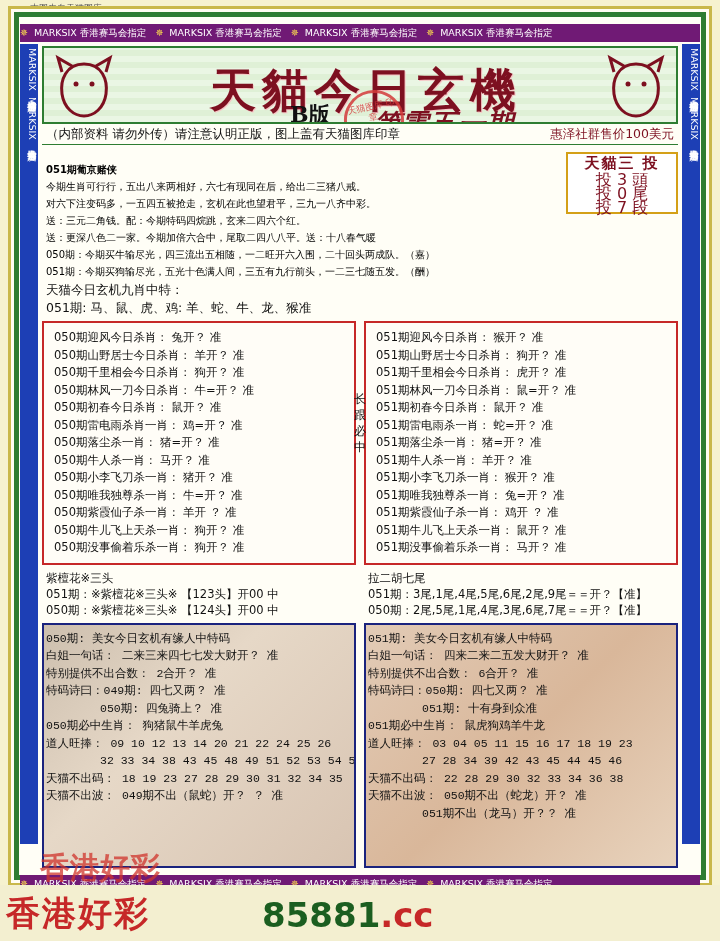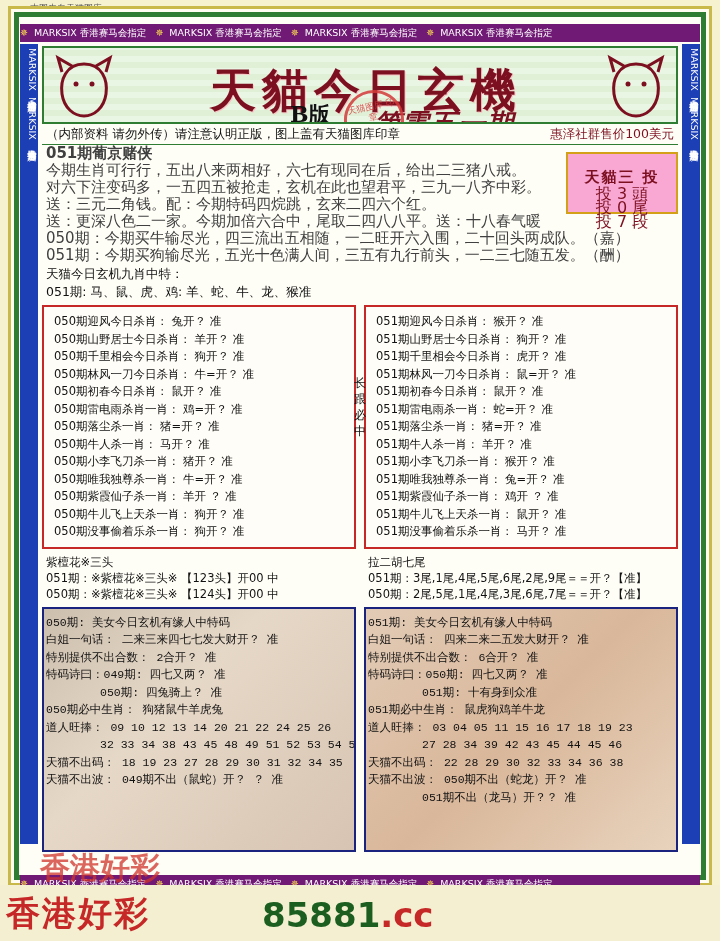"051期葡京赌侠" .poem { color: #404040 -> #000000; font-size: 15px -> 10px; margin-top: 0 -> 16px }
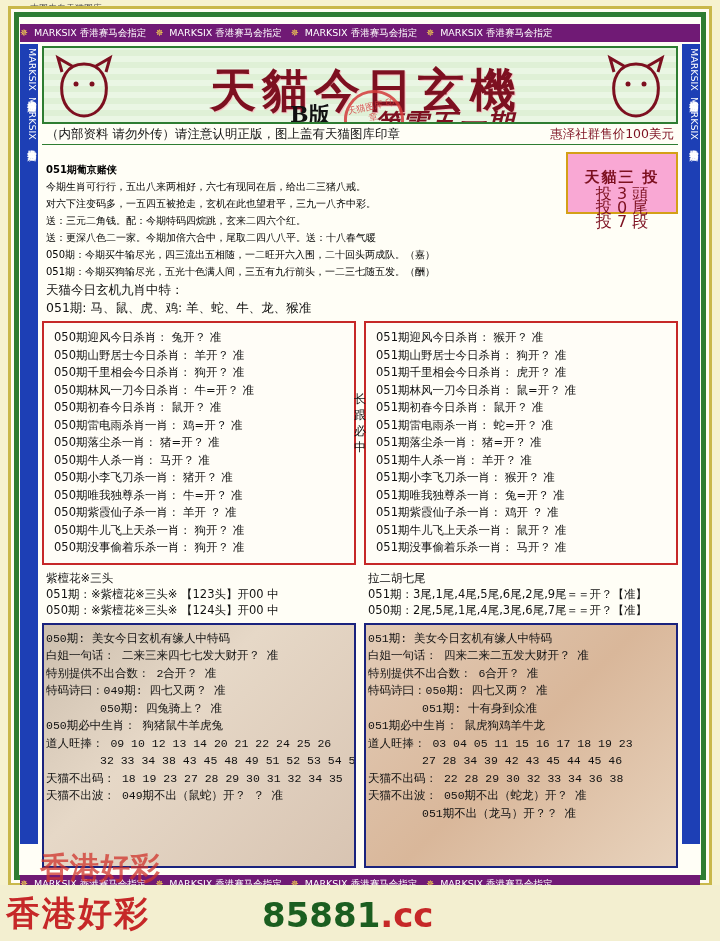"天貓三 投" .tri-box { background: #f9a8d4 -> #ffffff; padding-top: 14px -> 0 }
